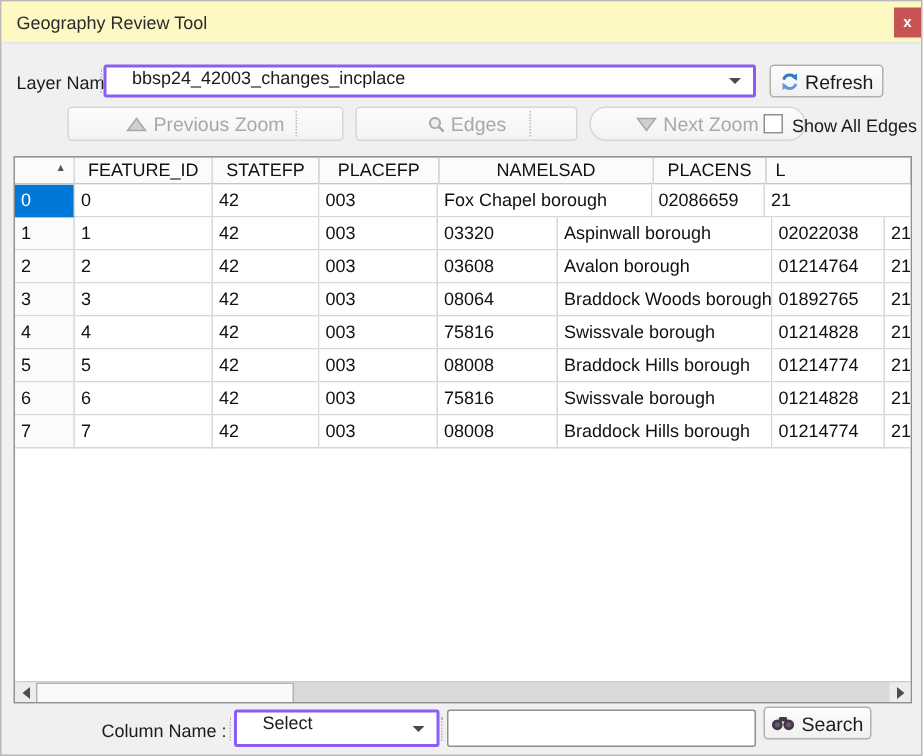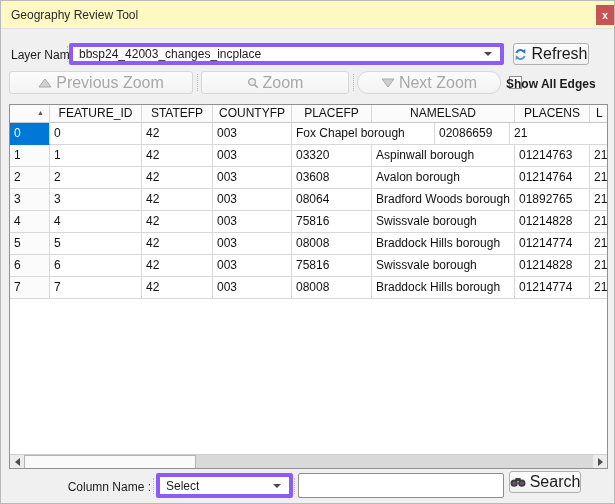"bbsp24_42003_changes_incplace" .combobox { align-items: center -> none; border: 4px solid #8b5cf6 -> 2px solid #8b5cf6; padding: 0 22px 0 6px -> 0 22px 0 17px }
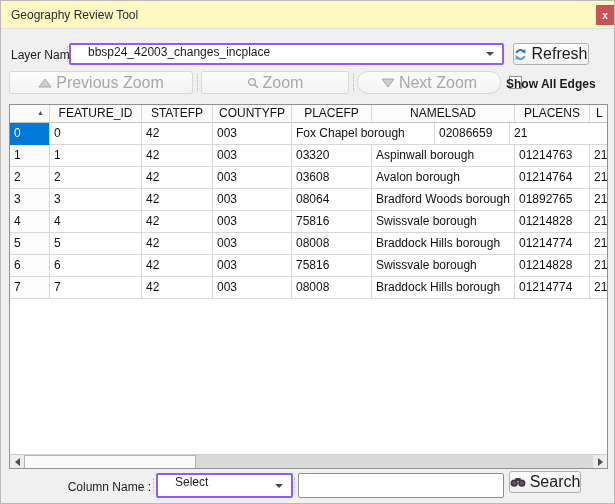"Refresh" .btn { font-size: 16px -> 13px }
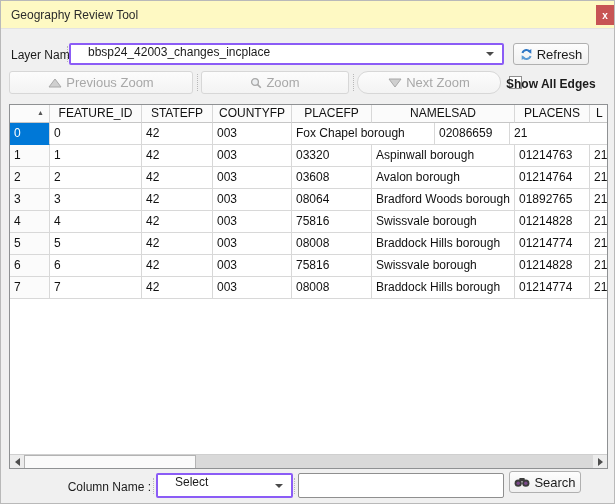"Previous Zoom" .btn.disabled { margin-left: none -> 36px }
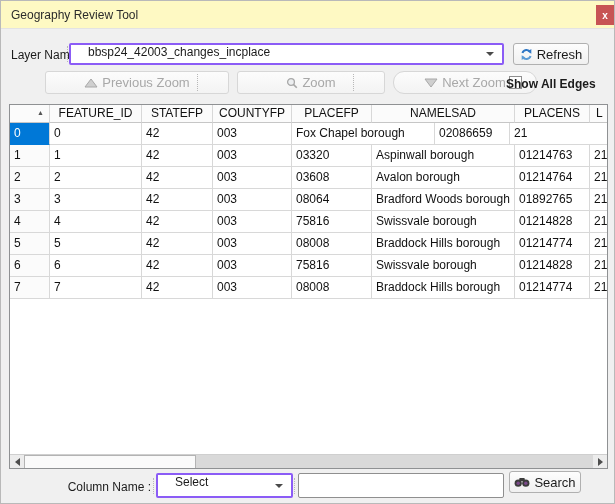"Zoom" span { text: Zoom -> Edges }
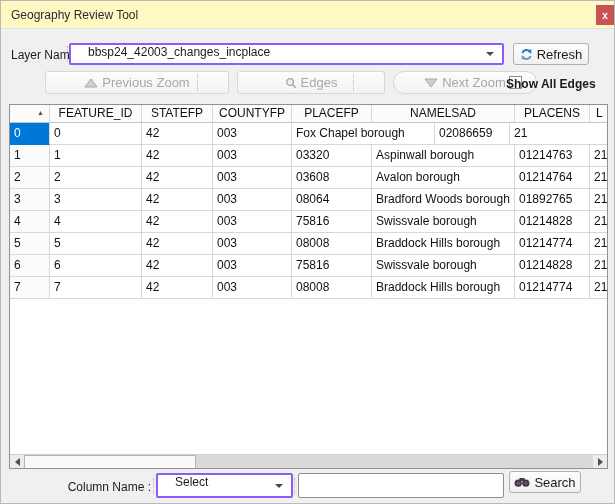"Show All Edges" div.label { font-weight: bold -> none; left: 505px -> 527px }
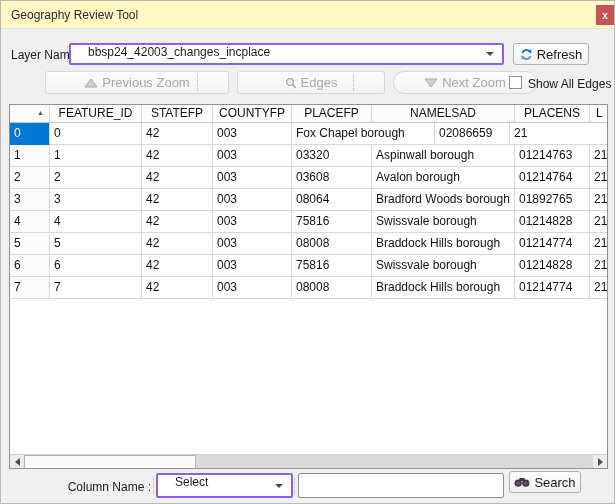"COUNTYFP" div.hcell { html: <div>COUNTYFP</div> -> none }
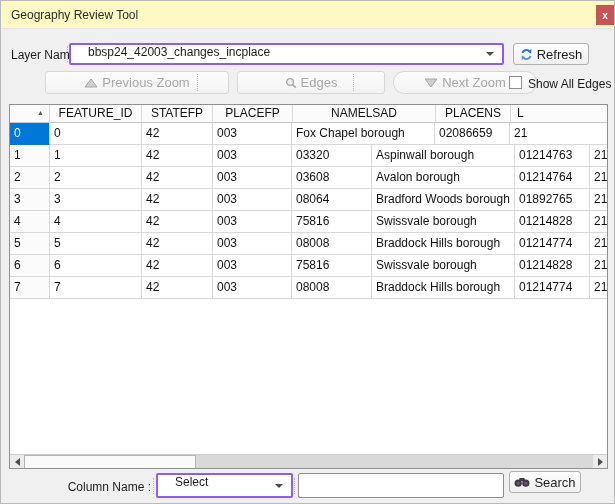"01214763" div.cell { text: 01214763 -> 02022038 }
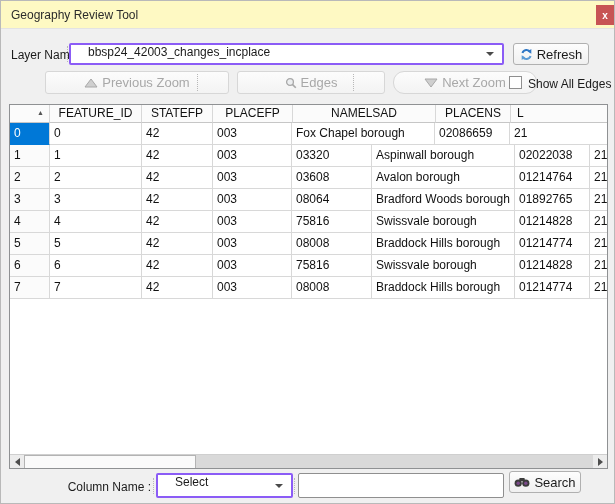"Bradford Woods borough" div.cell { text: Bradford -> Braddock }
